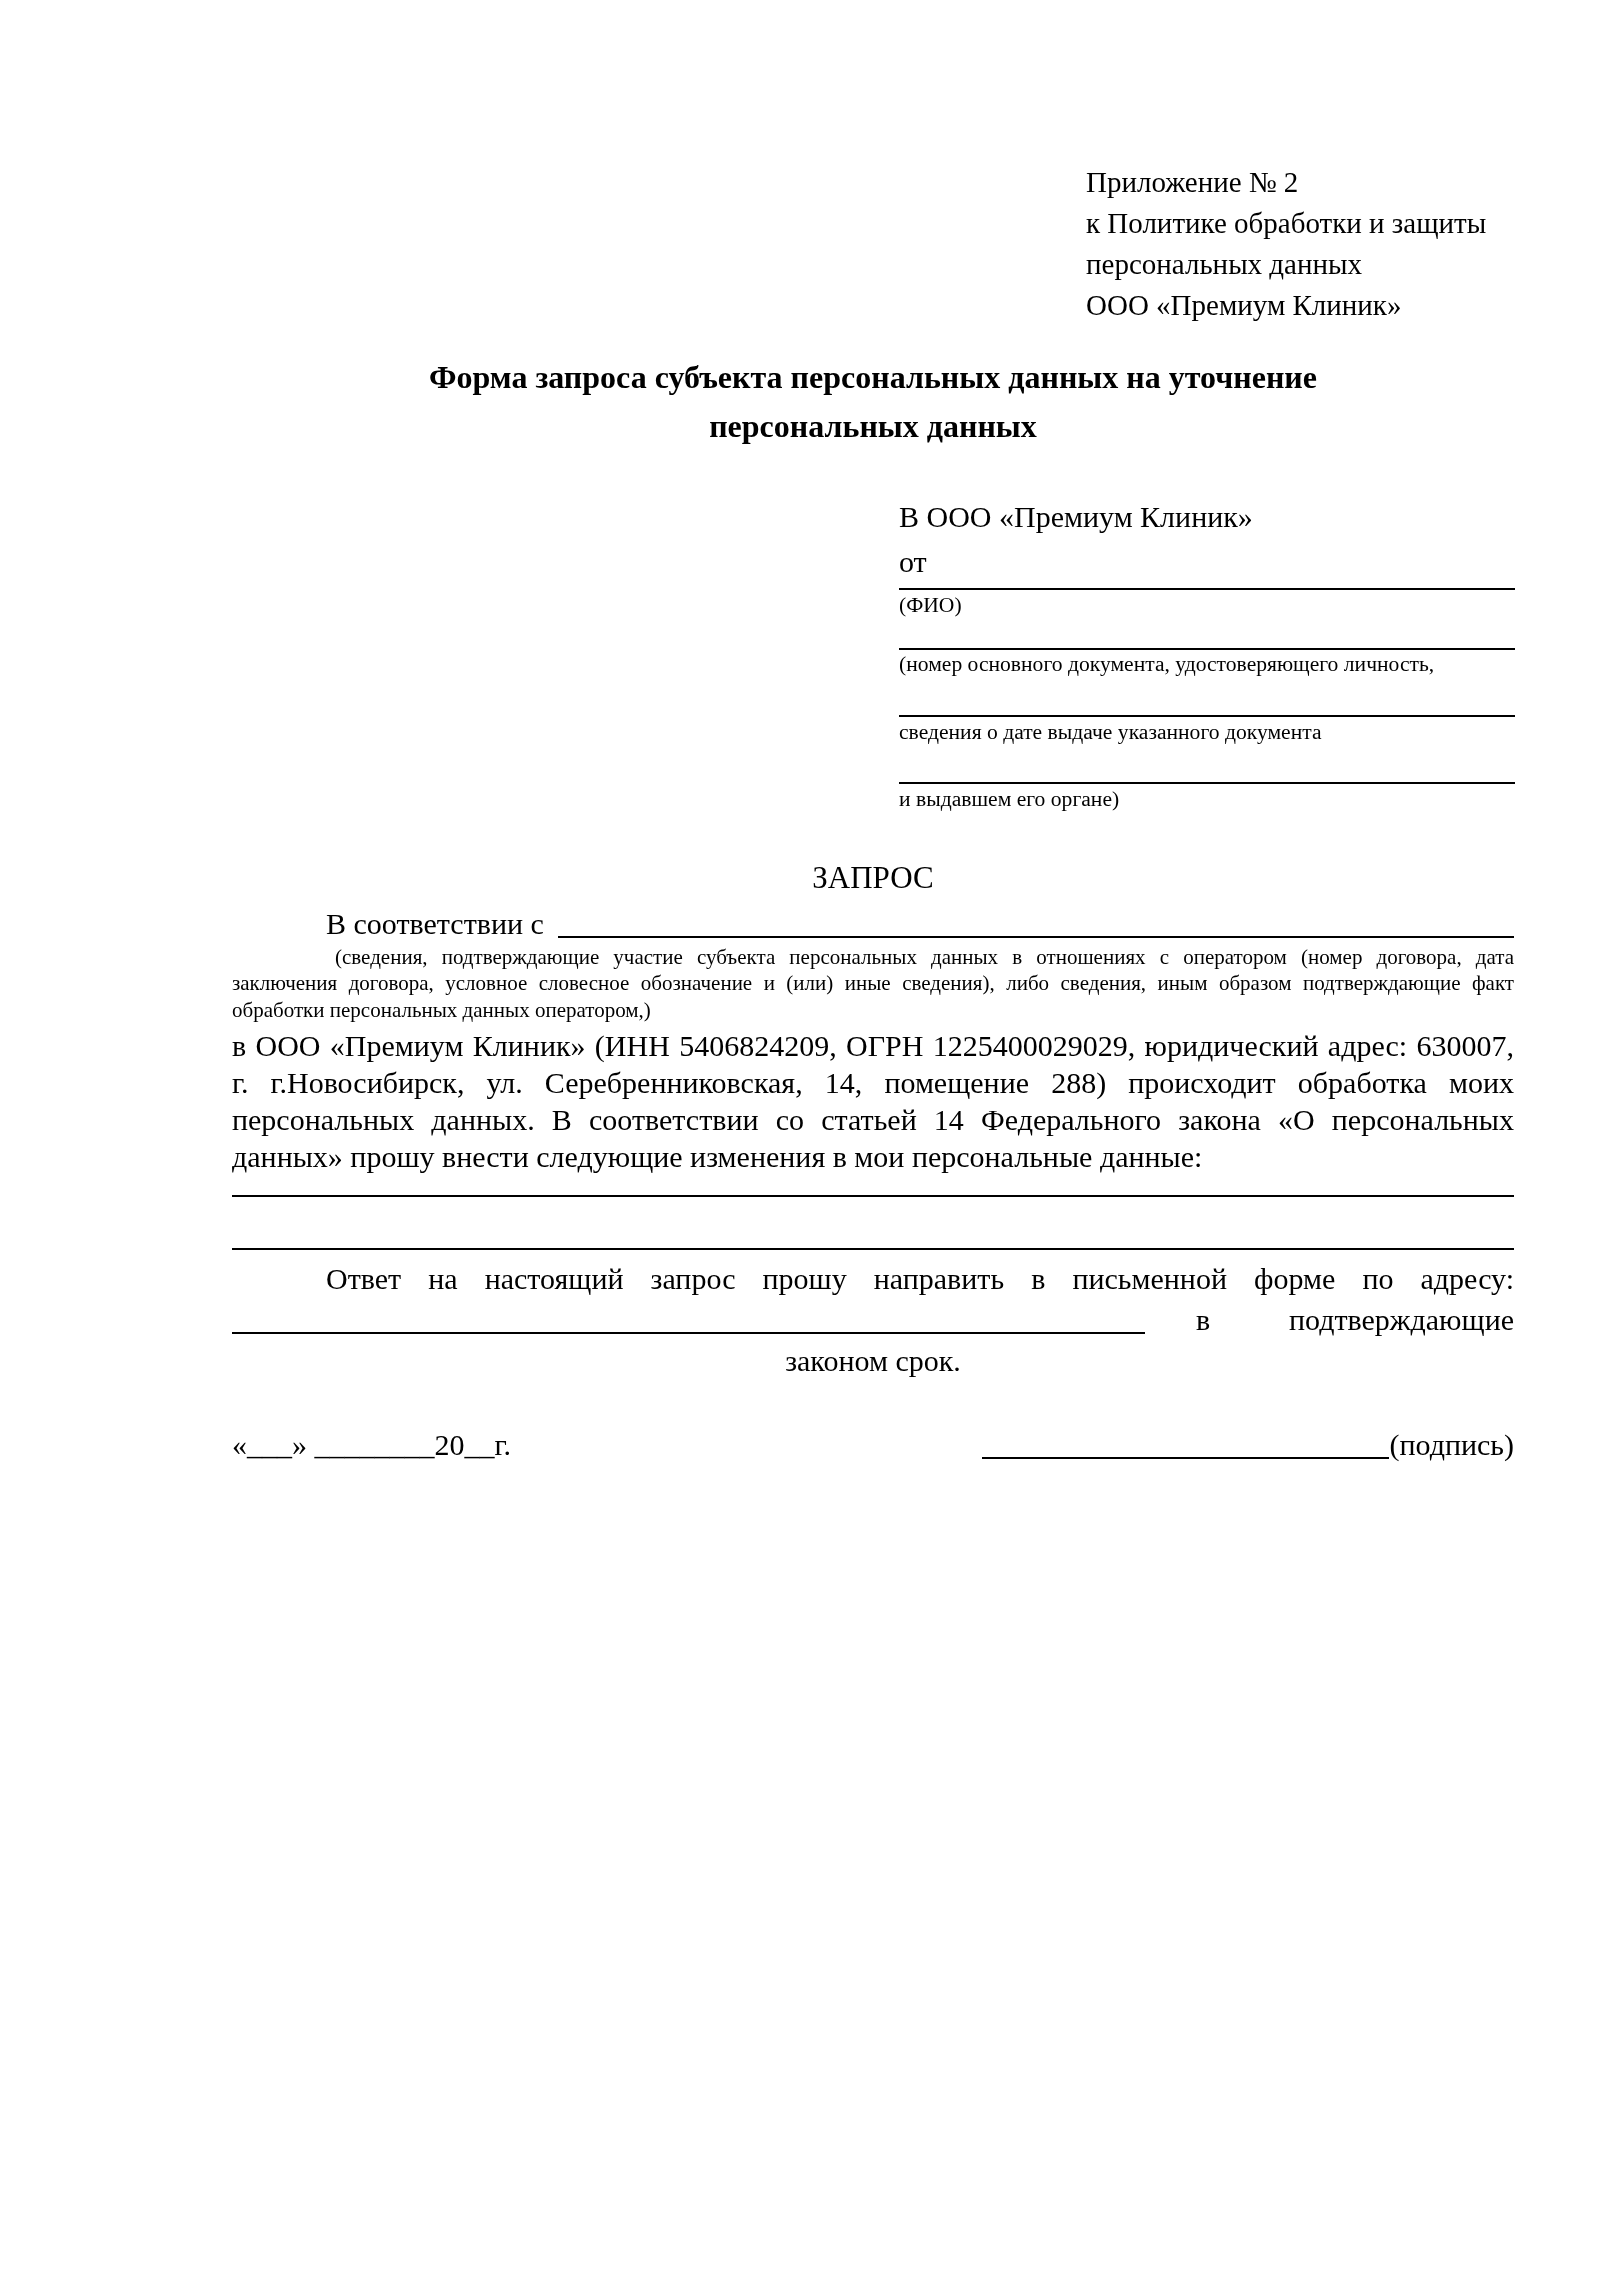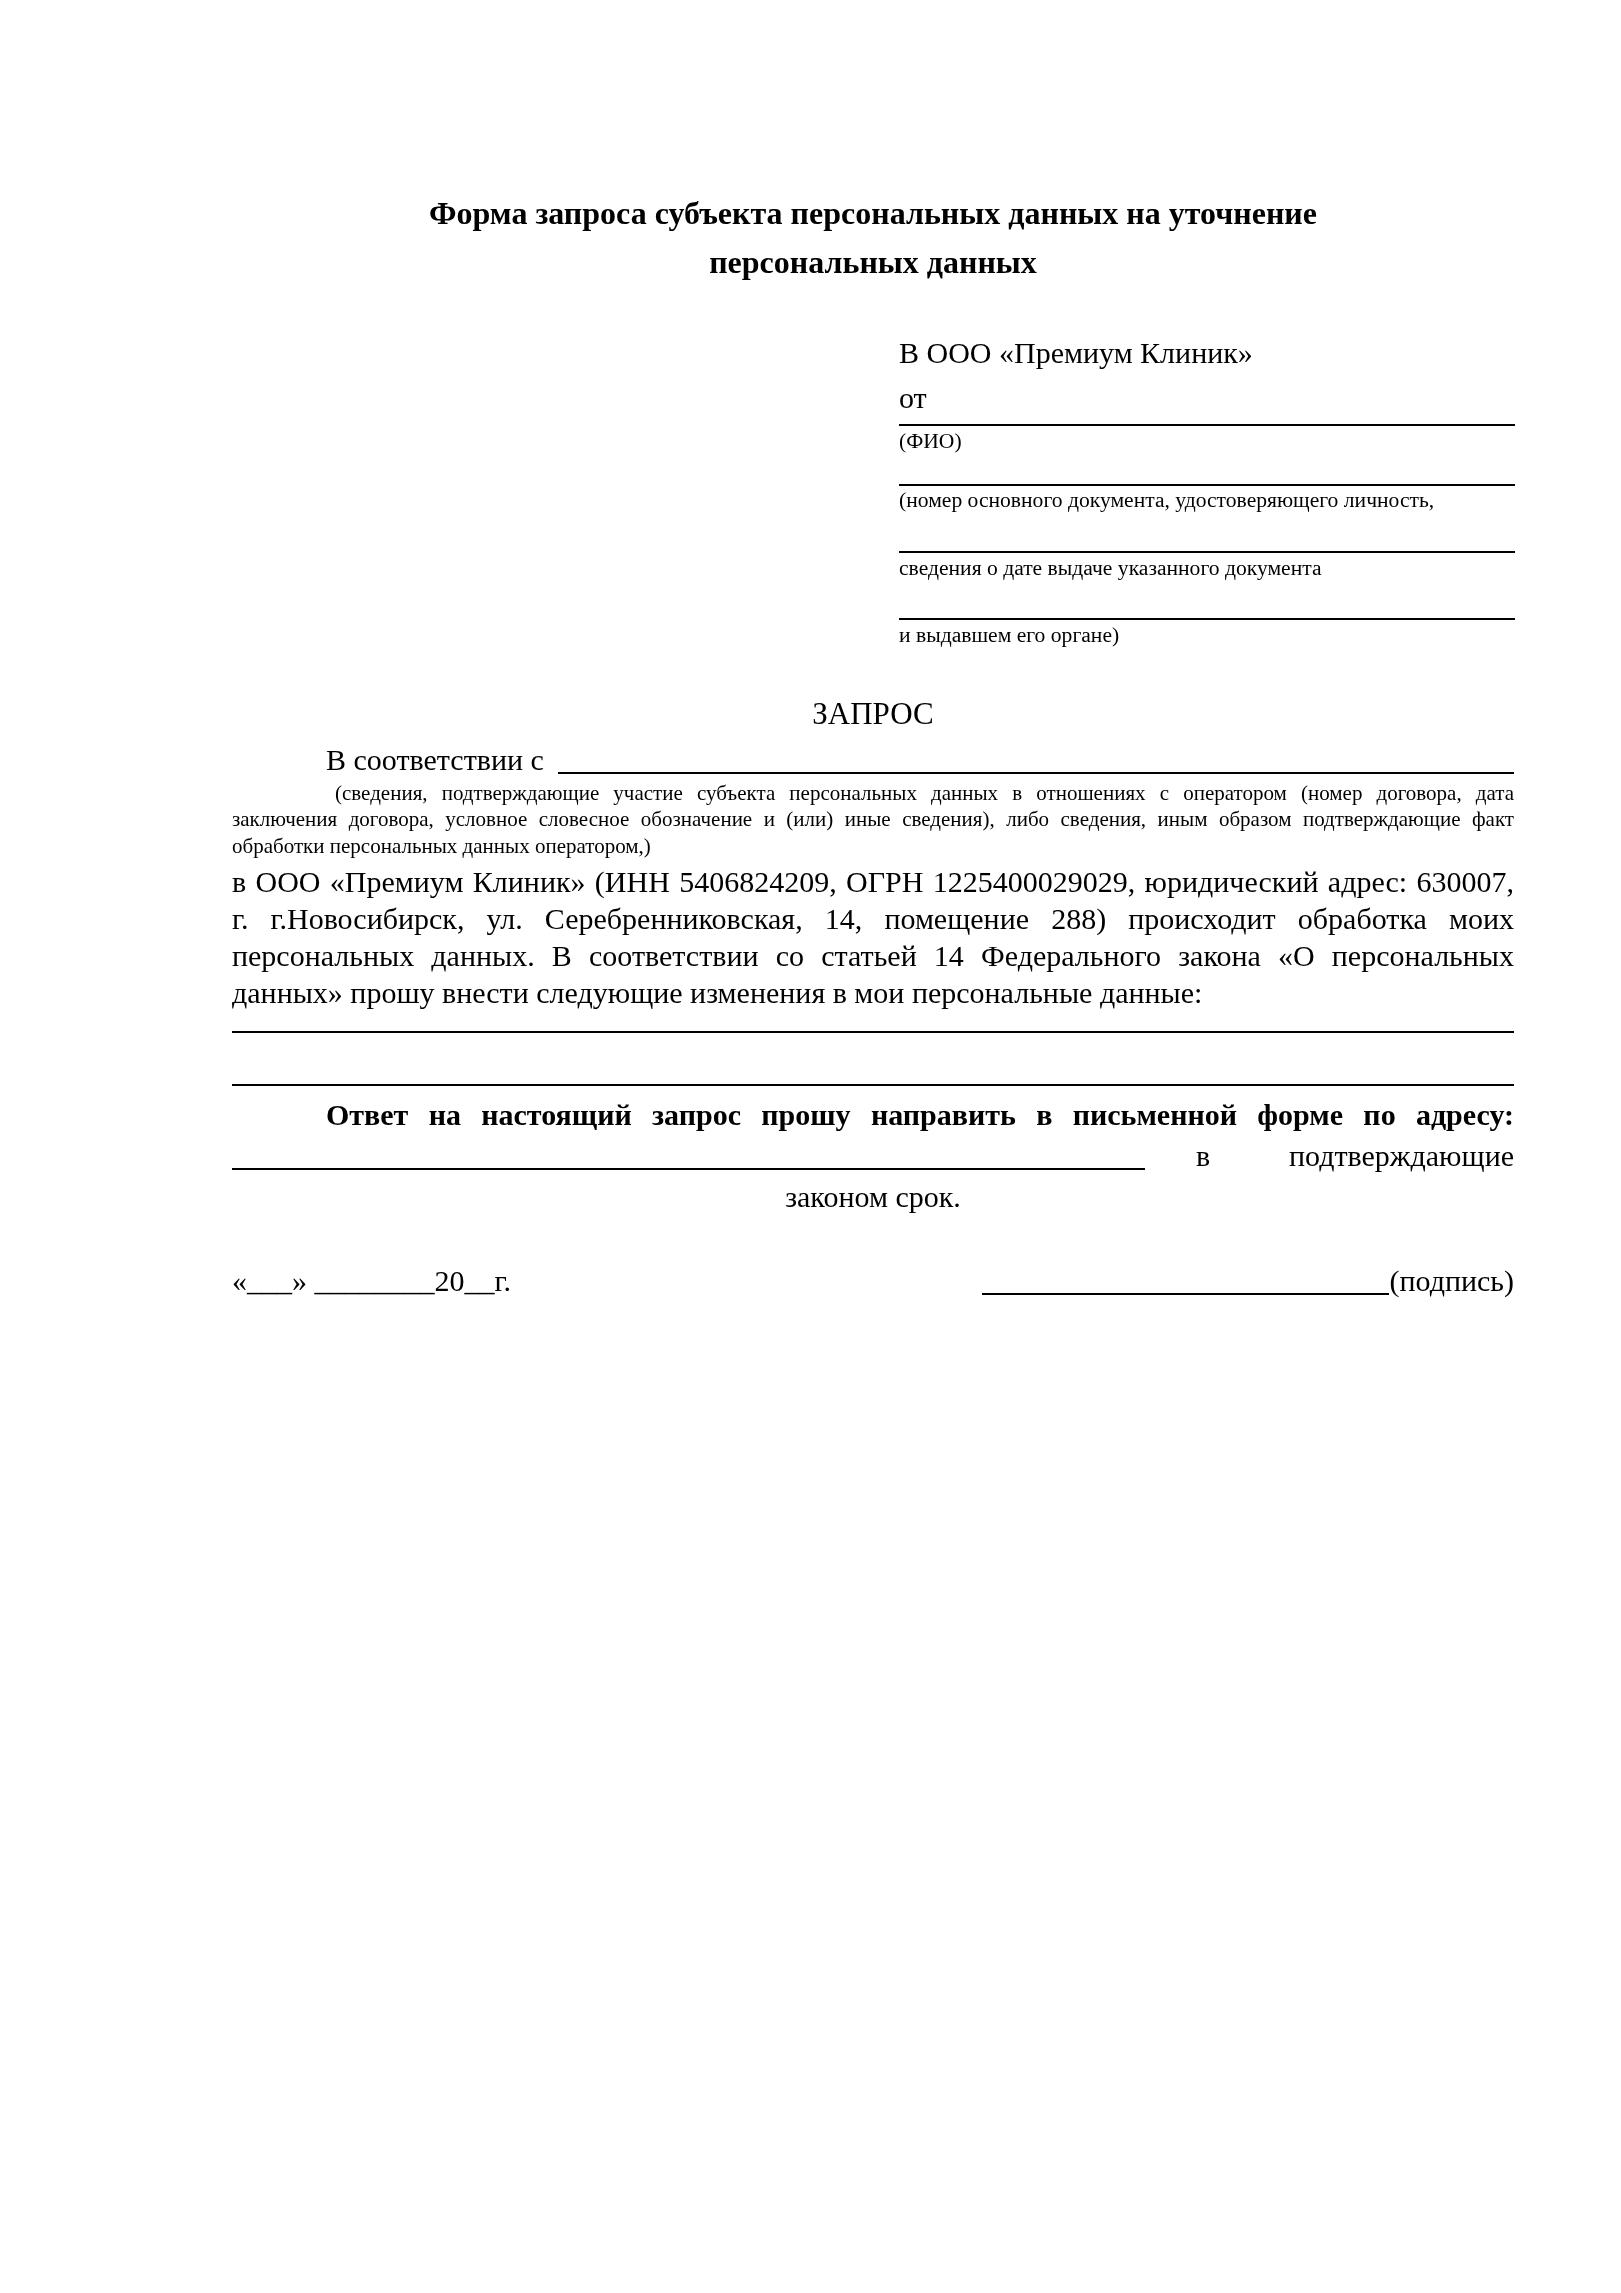"Приложение № 2" div.appendix { html: none -> <div> <div>Приложение № 2</div> <div>к Политике обработки и защиты</div> <div>персональных данных</div> <div>ООО «Премиум Клиник»</div> </div> }
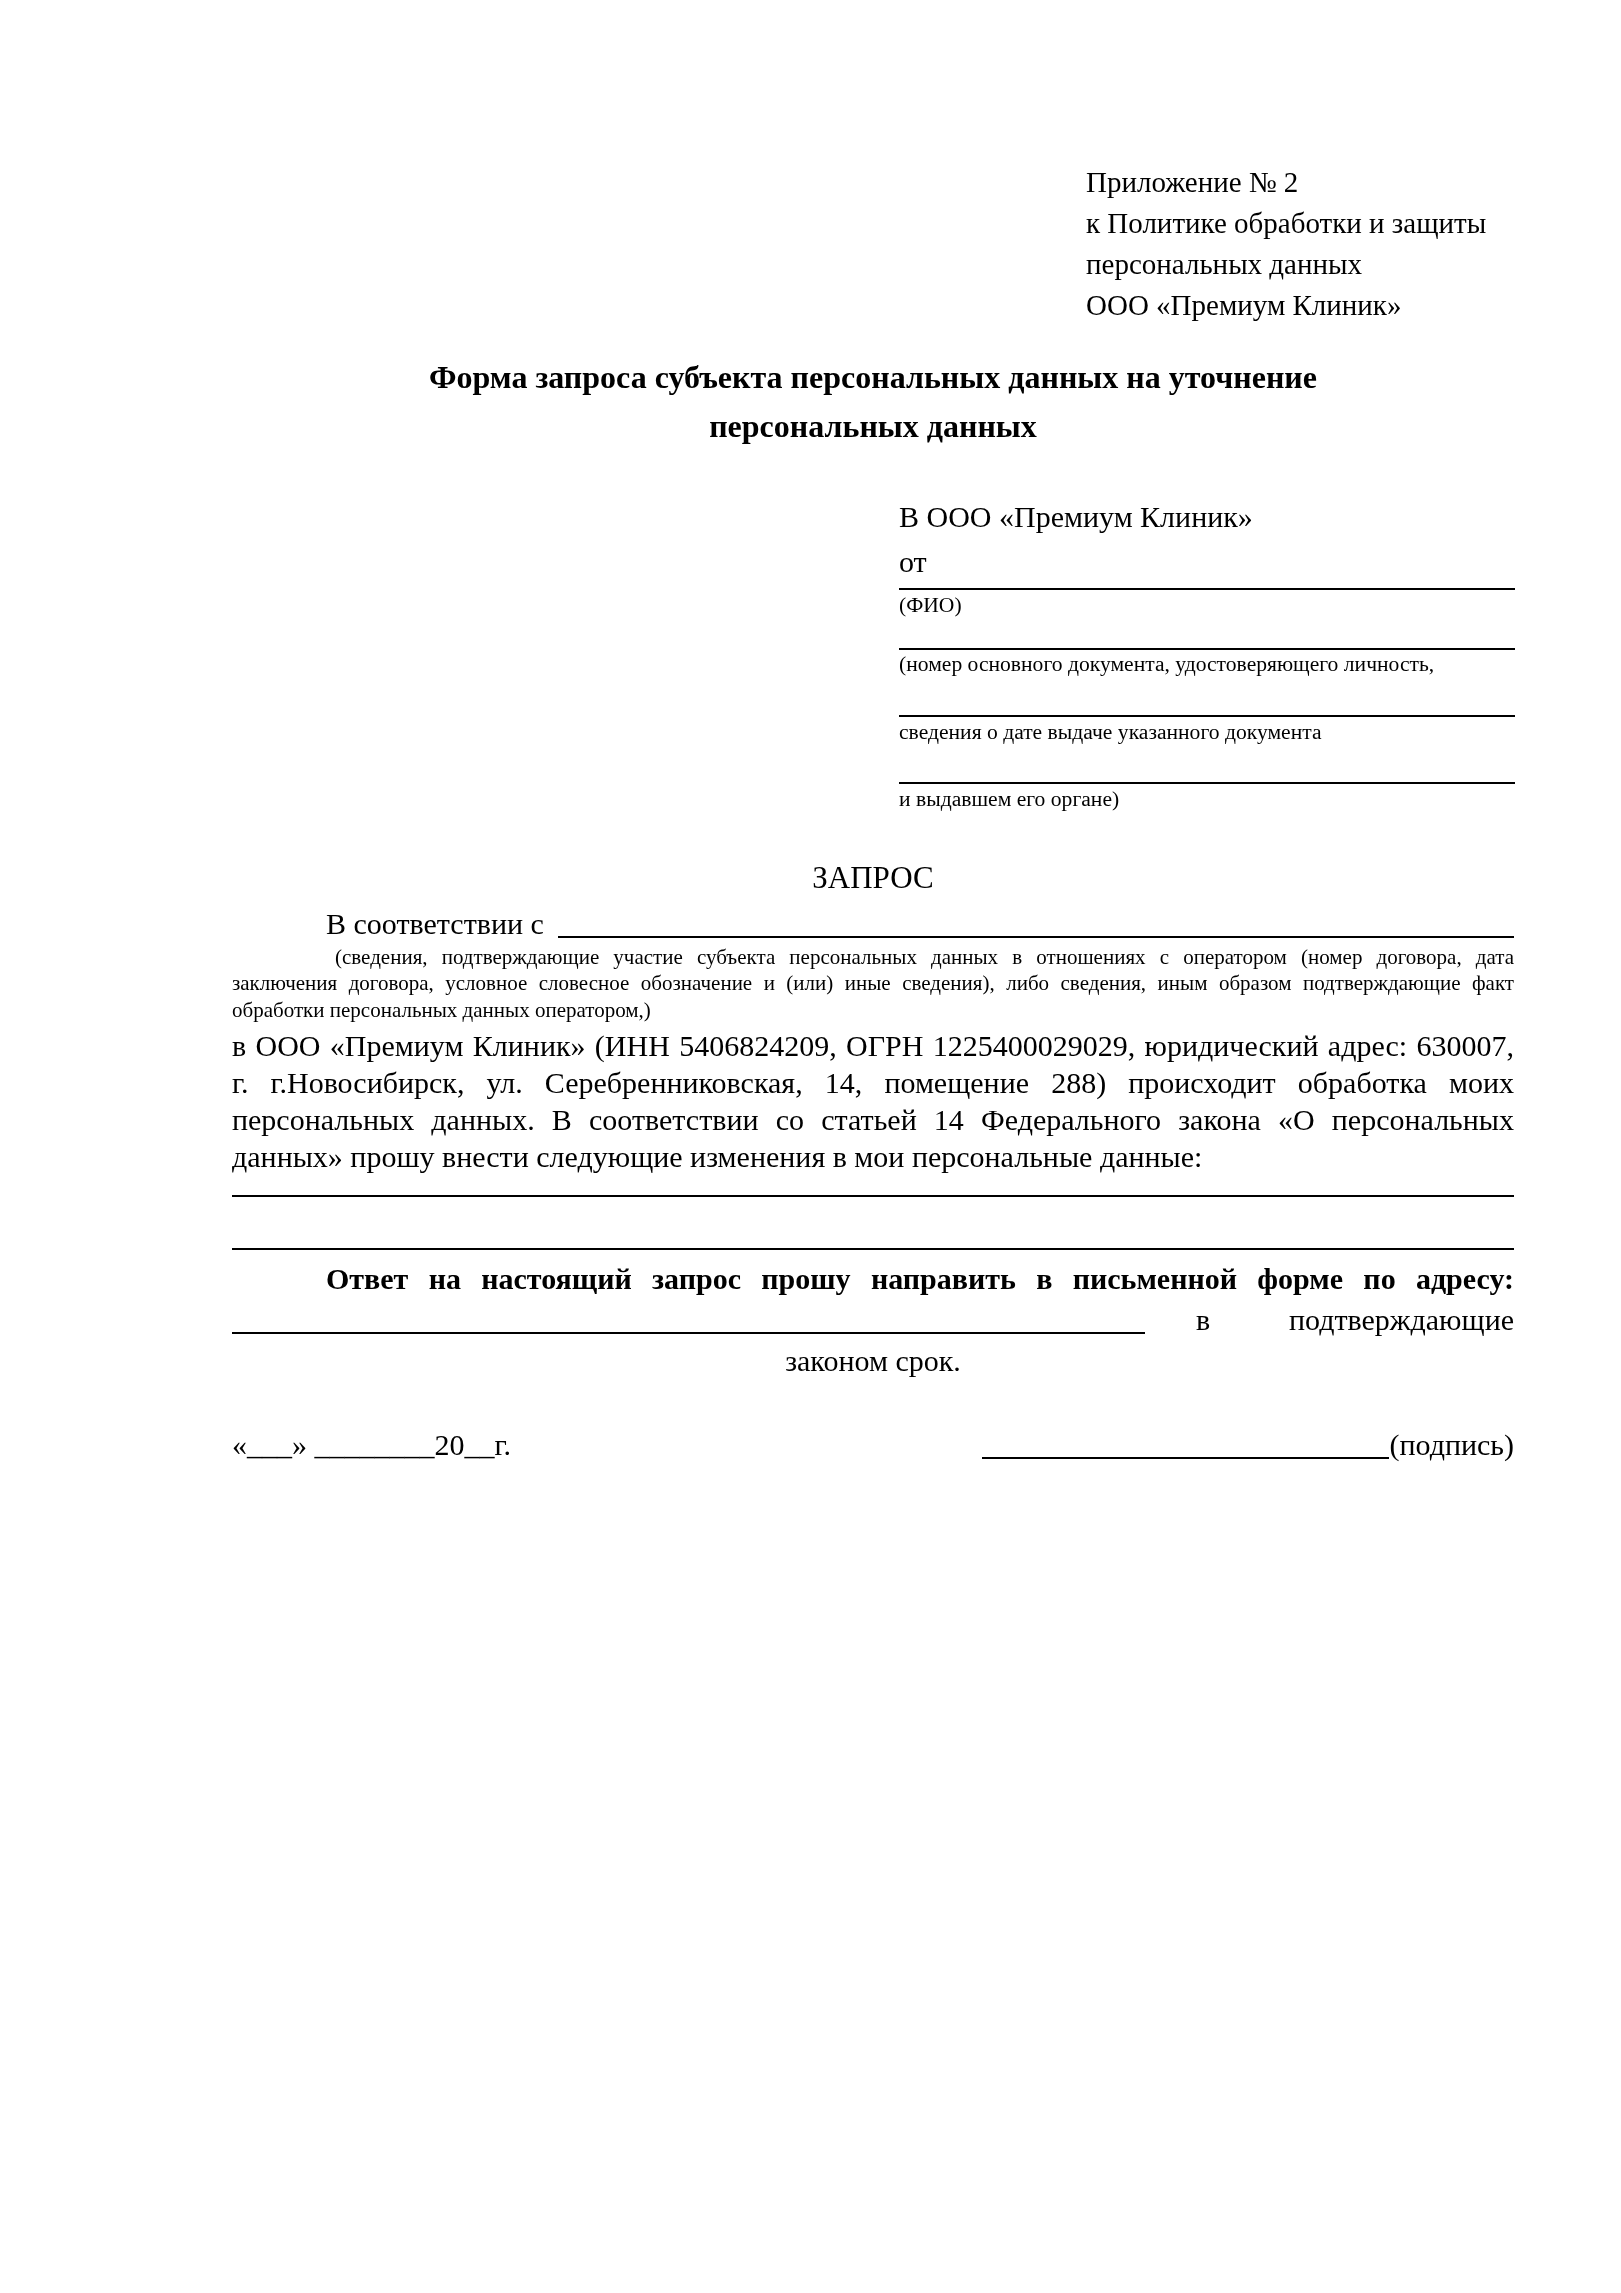"Ответ на настоящий запрос прошу" .reply-line1 { font-weight: bold -> none }
